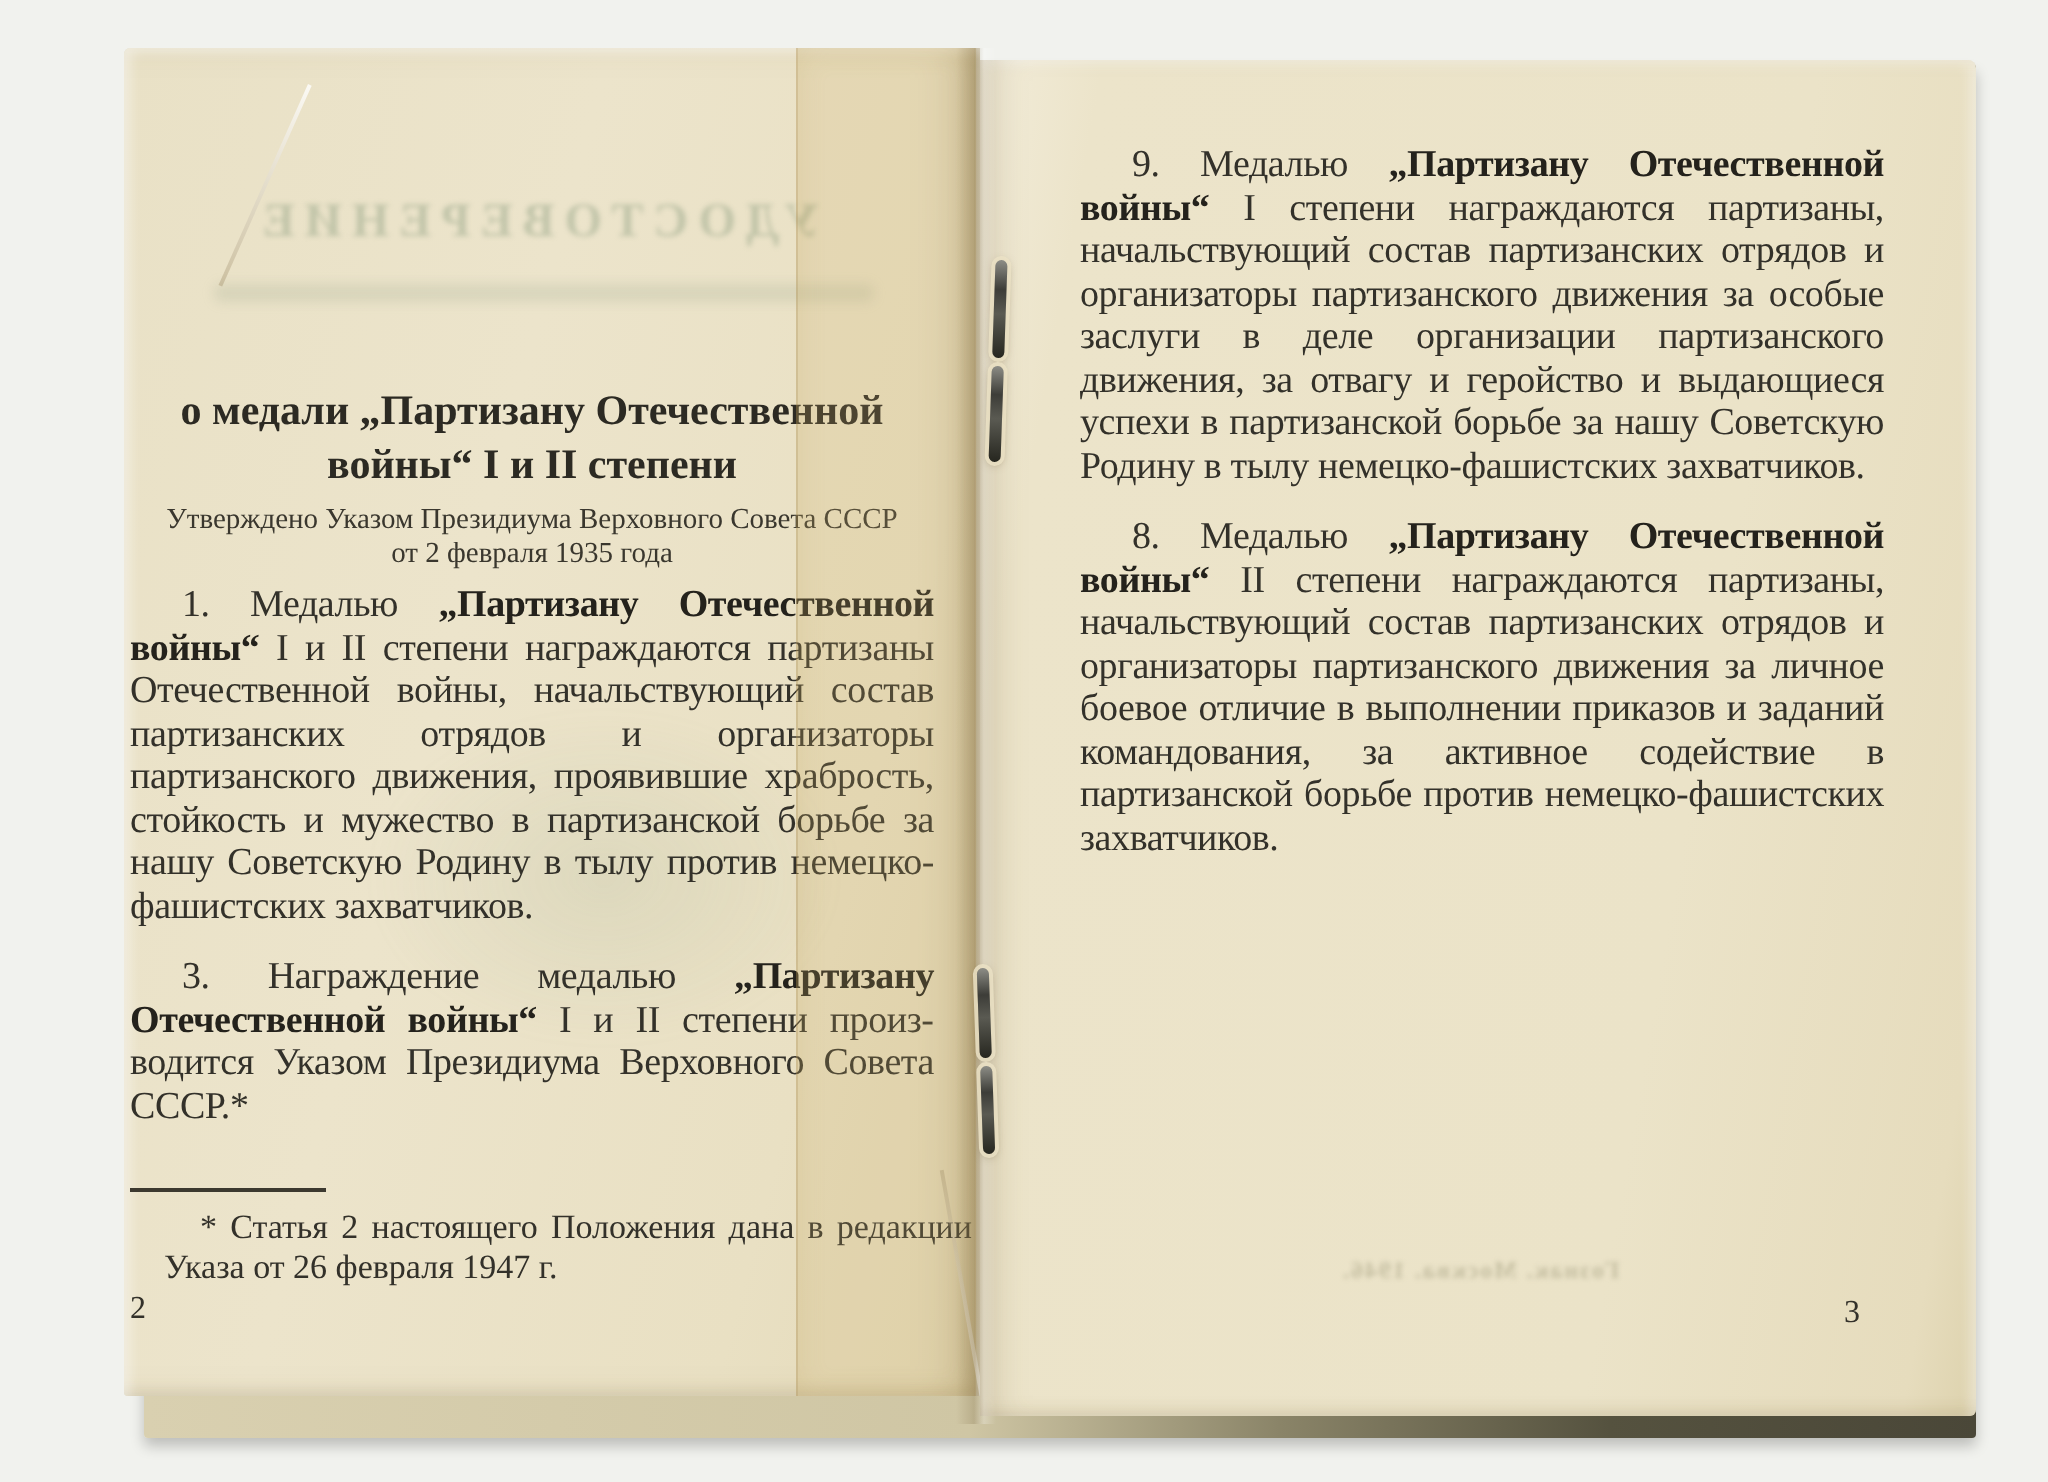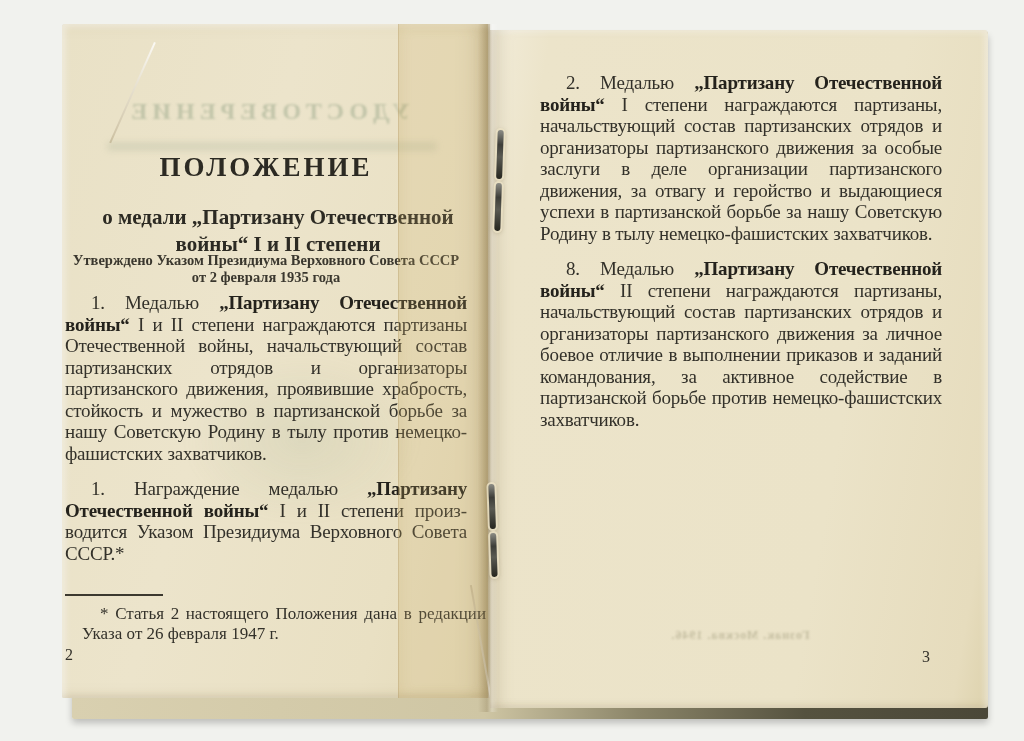"2. Медалью" span { text: 2 -> 9 }
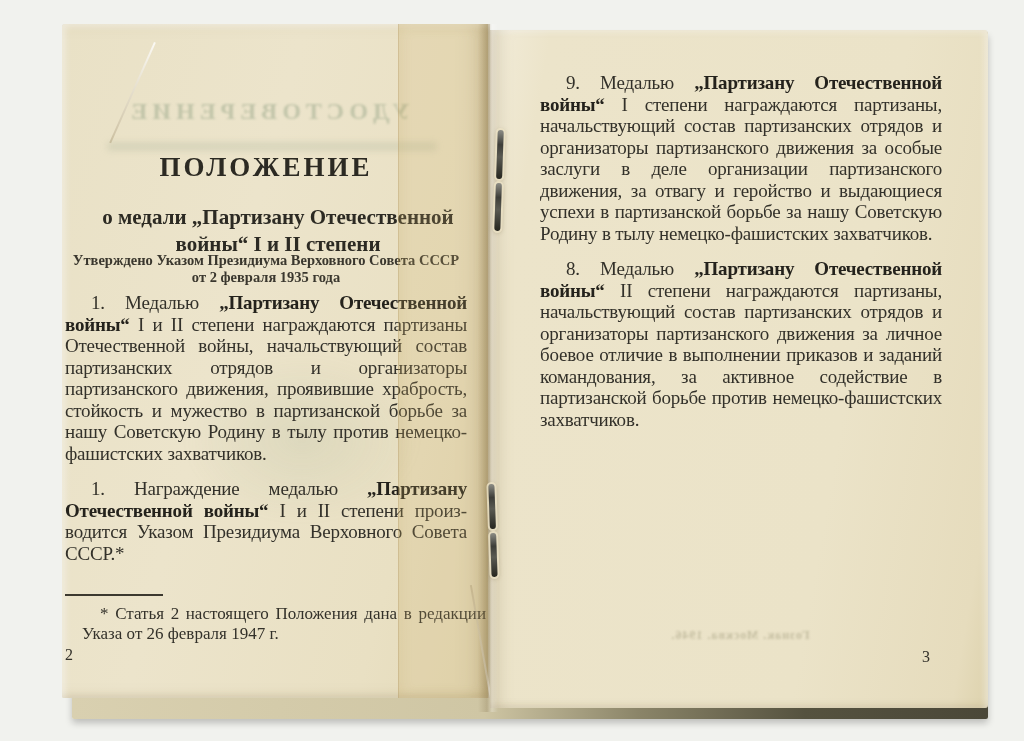"ПОЛОЖЕНИЕ" h1.title { html: <h1>ПОЛОЖЕНИЕ</h1> -> none }
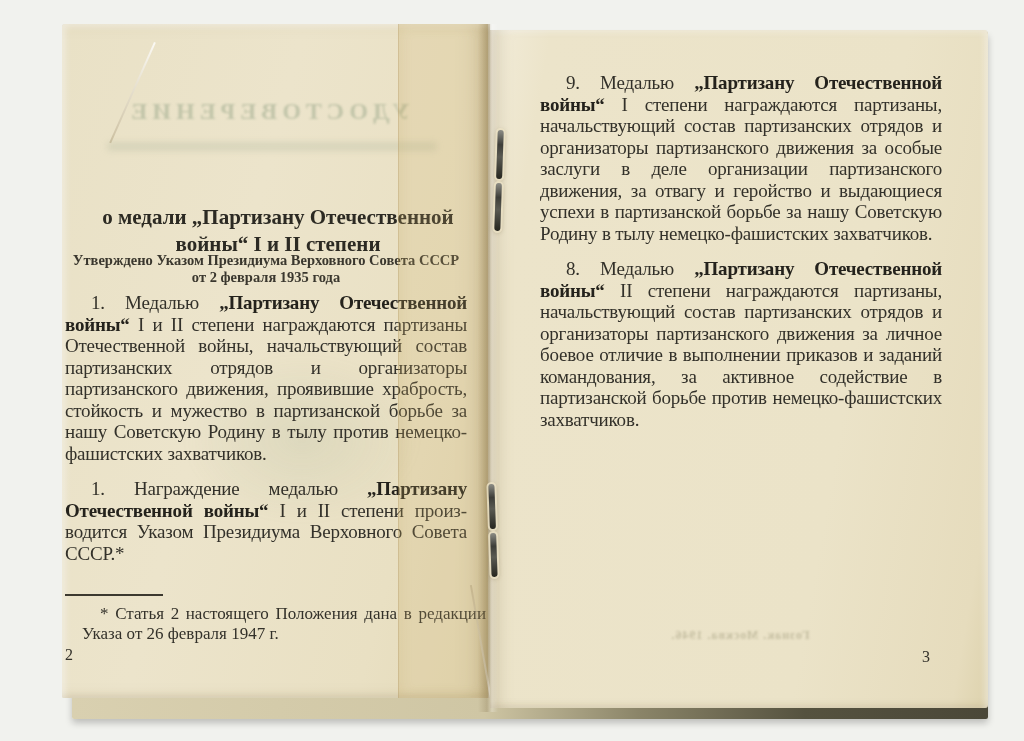"о медали „Партизану Отечественной войны“" .subtitle { margin: 12px -> 0 }
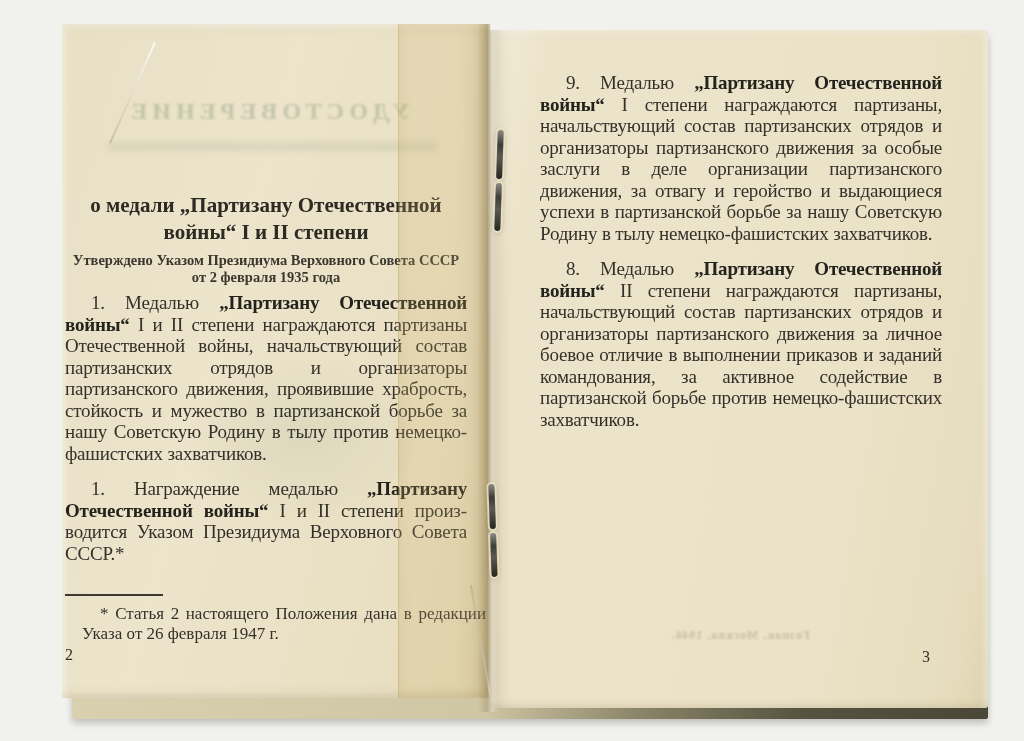"Утверждено Указом Президиума Верховного" .approval { font-weight: bold -> normal }
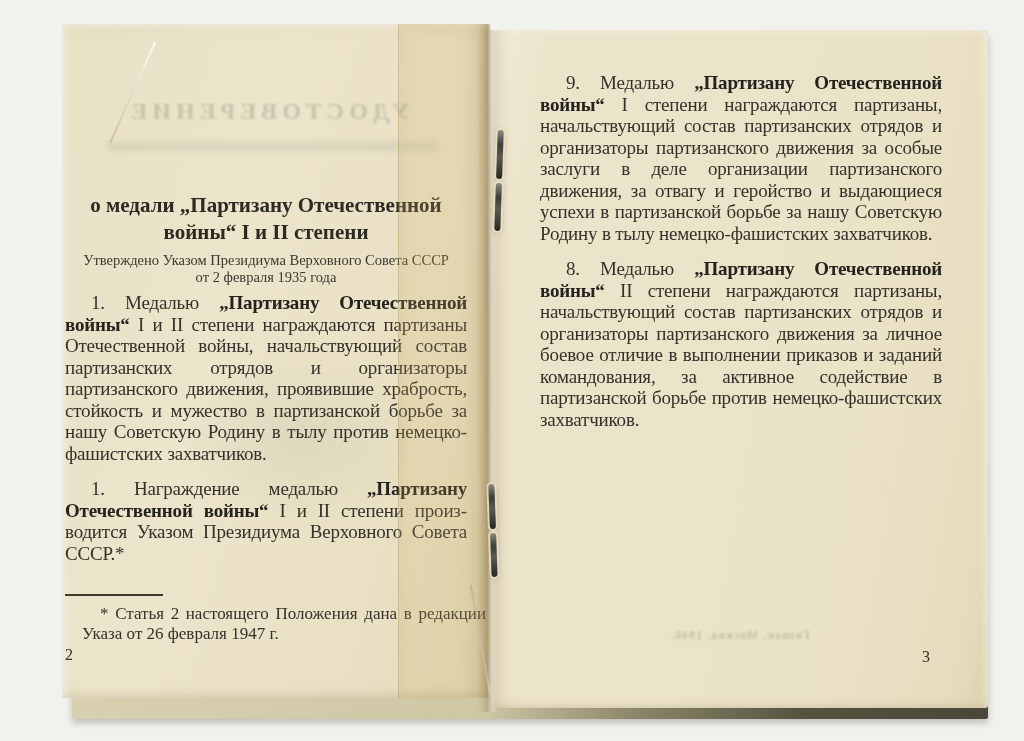"1. Награждение медалью" span { text: 1 -> 3 }
